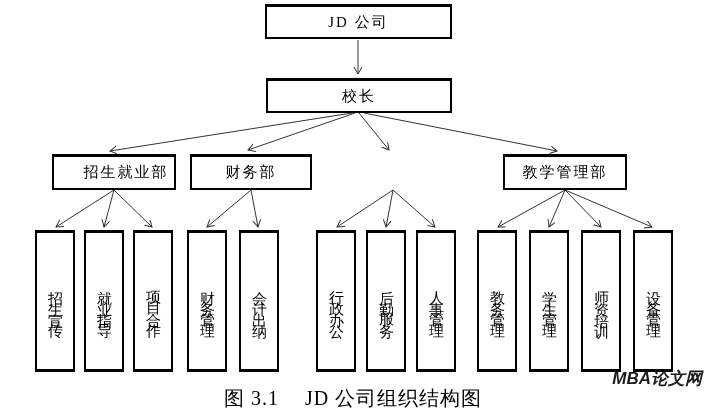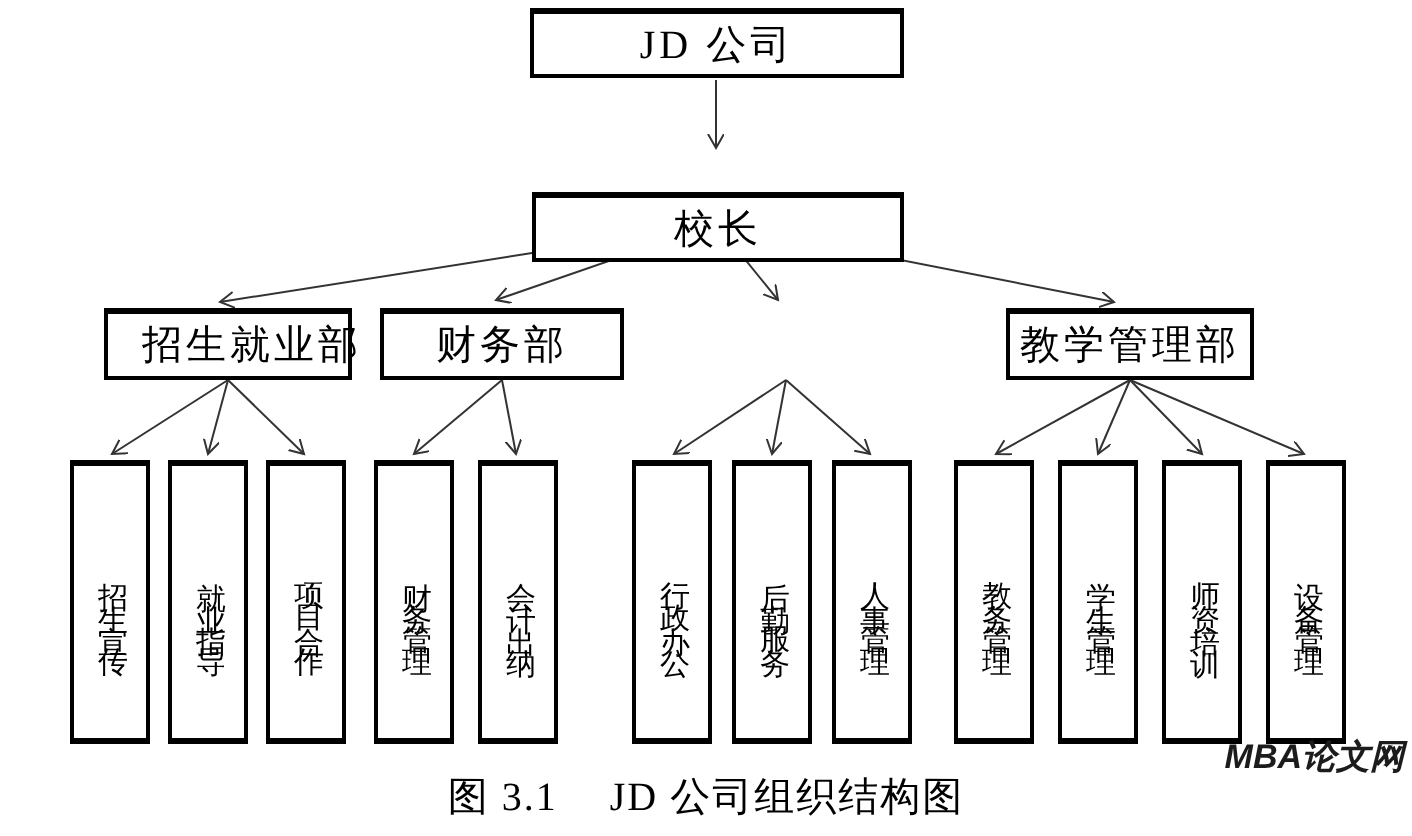"JD 公司" .hbox { font-size: 20px -> 15px }
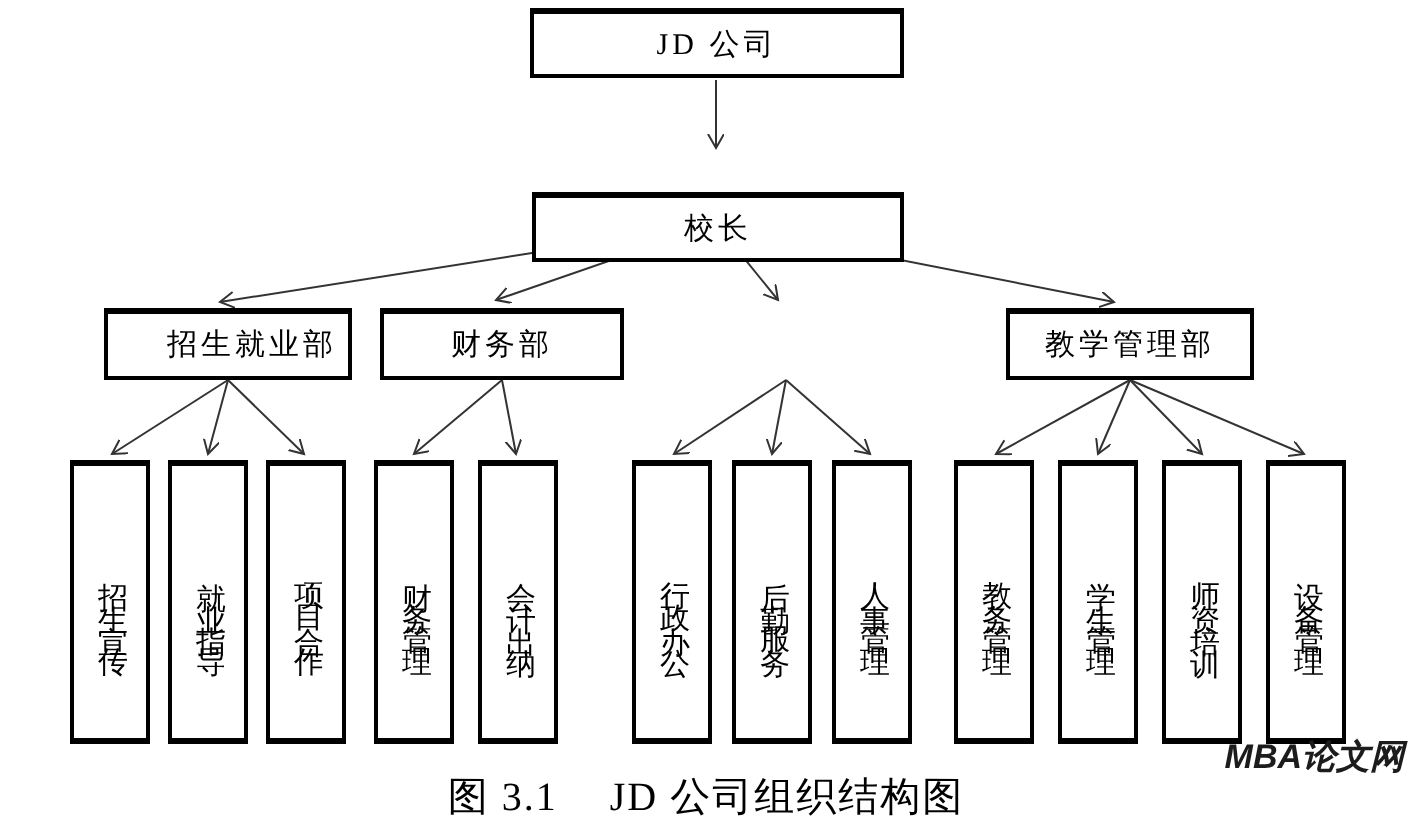"校长" div.hbox { margin-top: 18px -> none }
